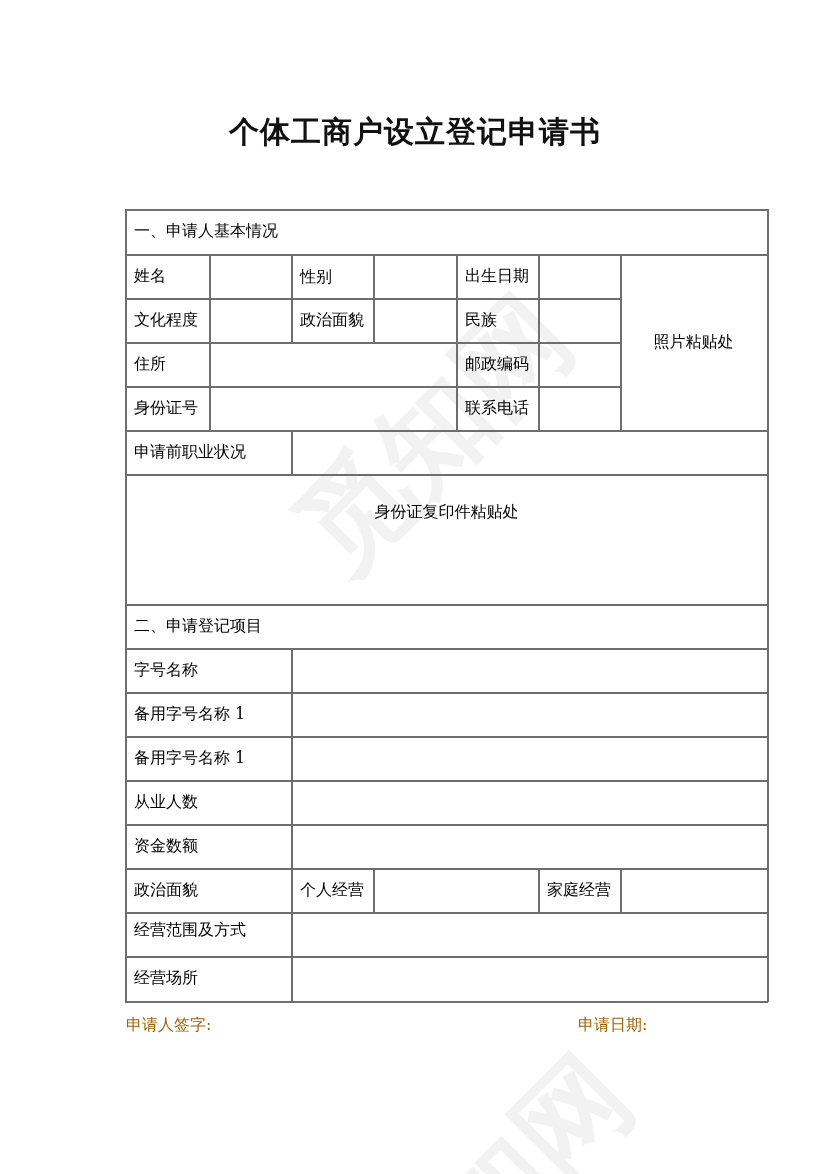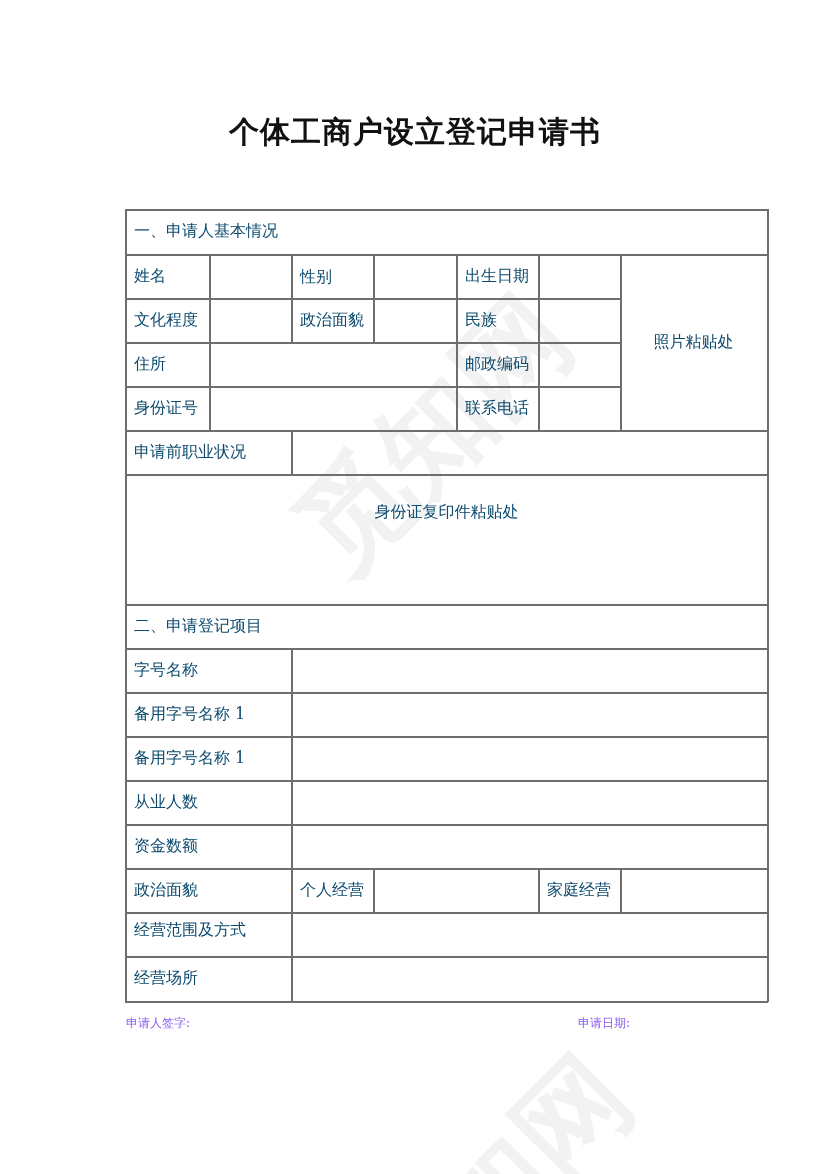"一、申请人基本情况" .cell { color: #0c4a6e -> #000000 }
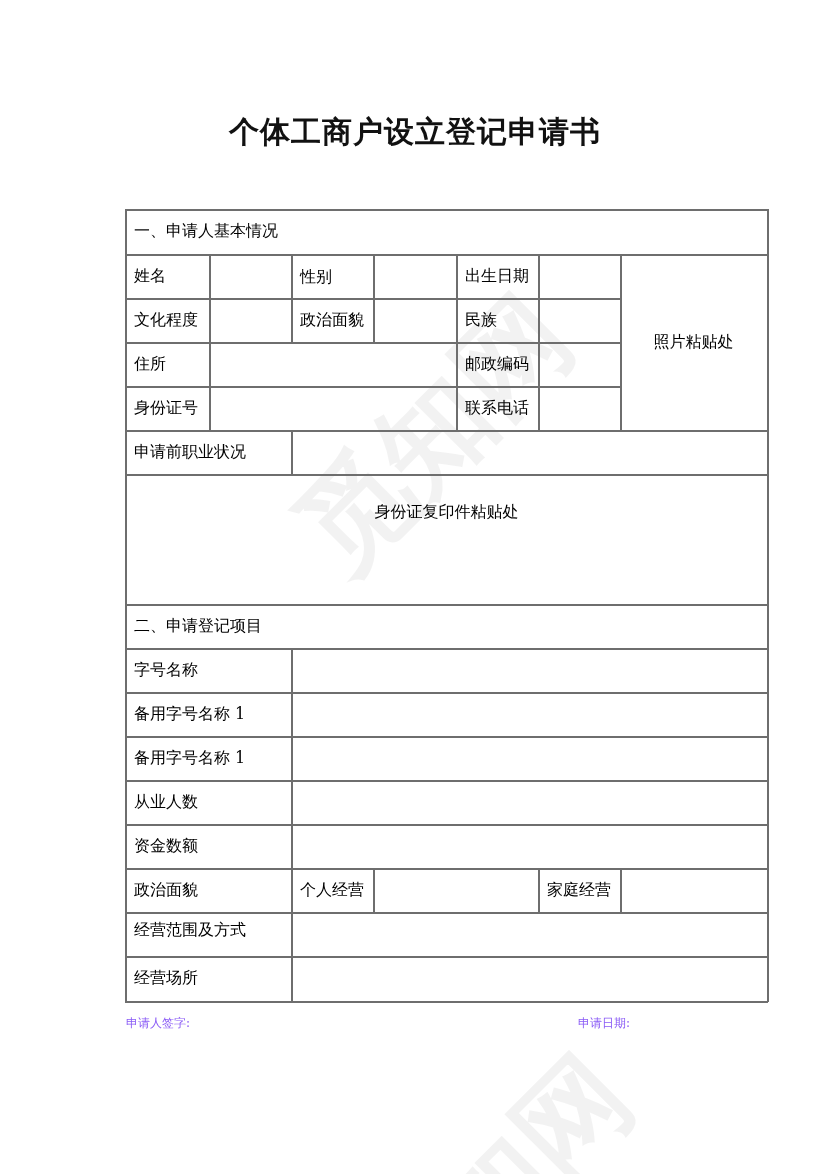"申请人签字:" .footer { color: #8b5cf6 -> #a16207; font-size: 12px -> 16px }
